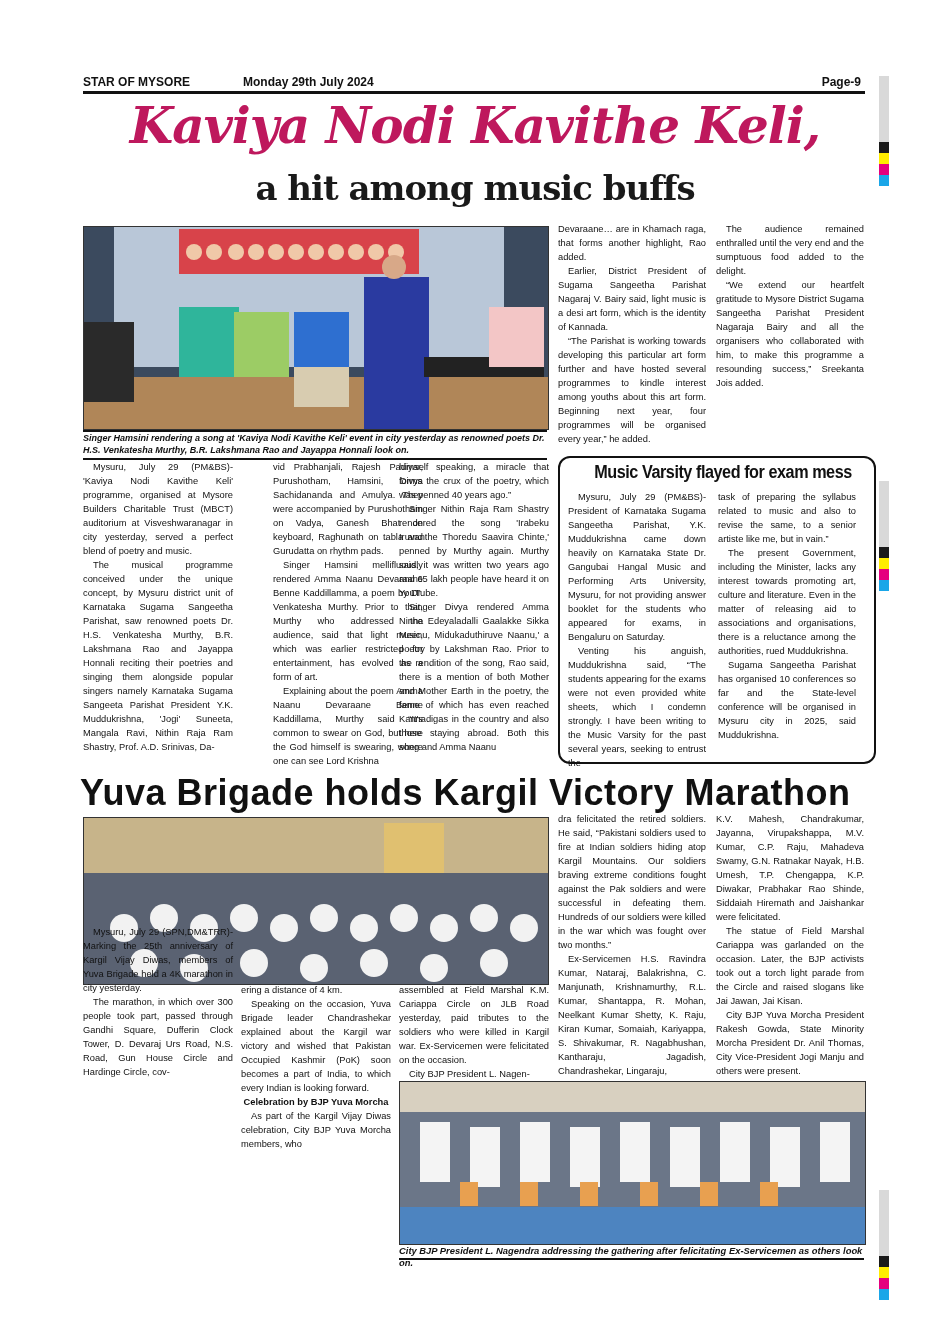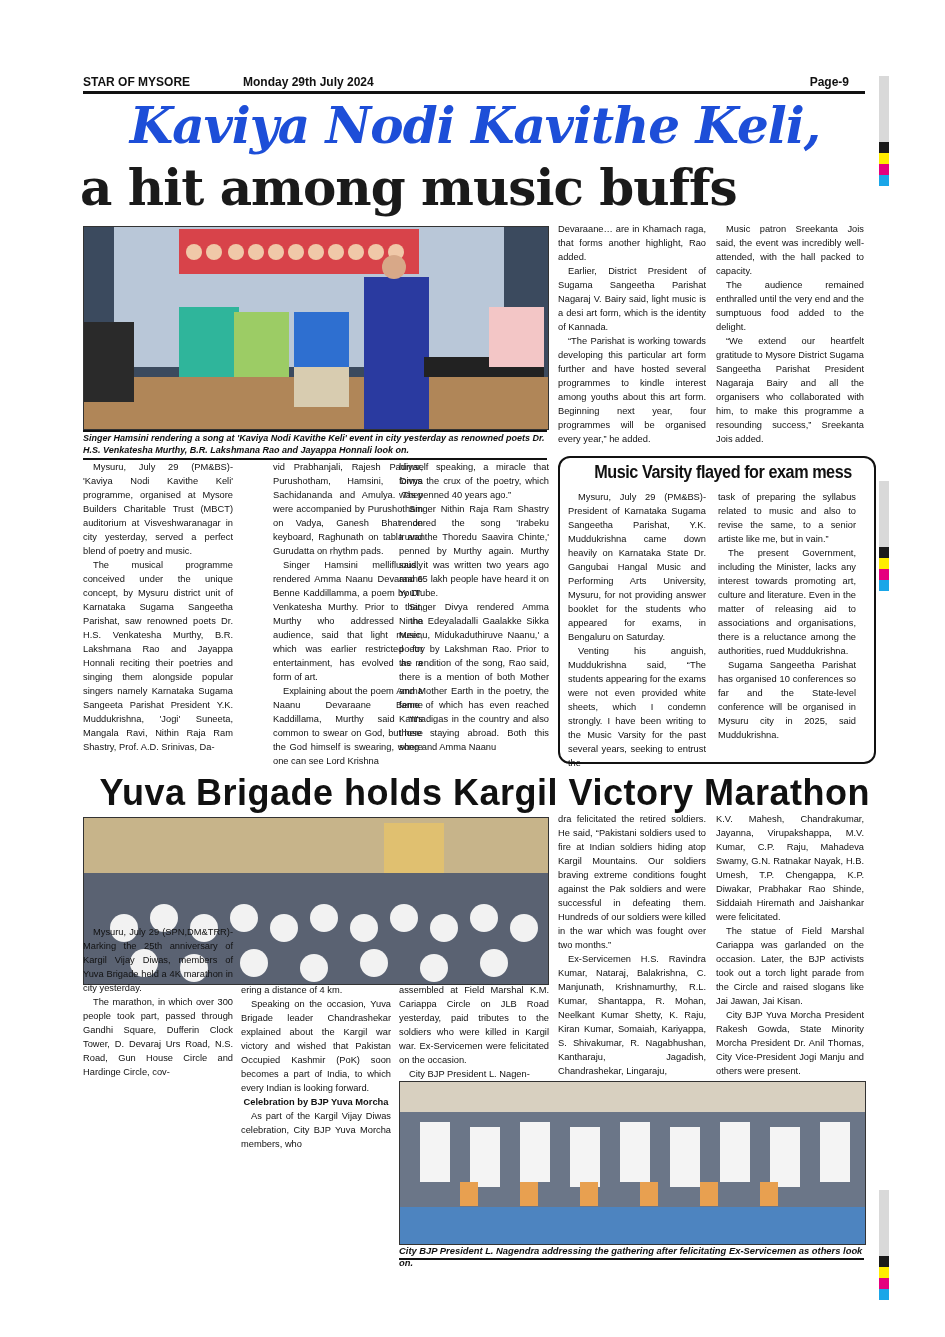"Page-9" .masthead .page { right: 16px -> 4px }
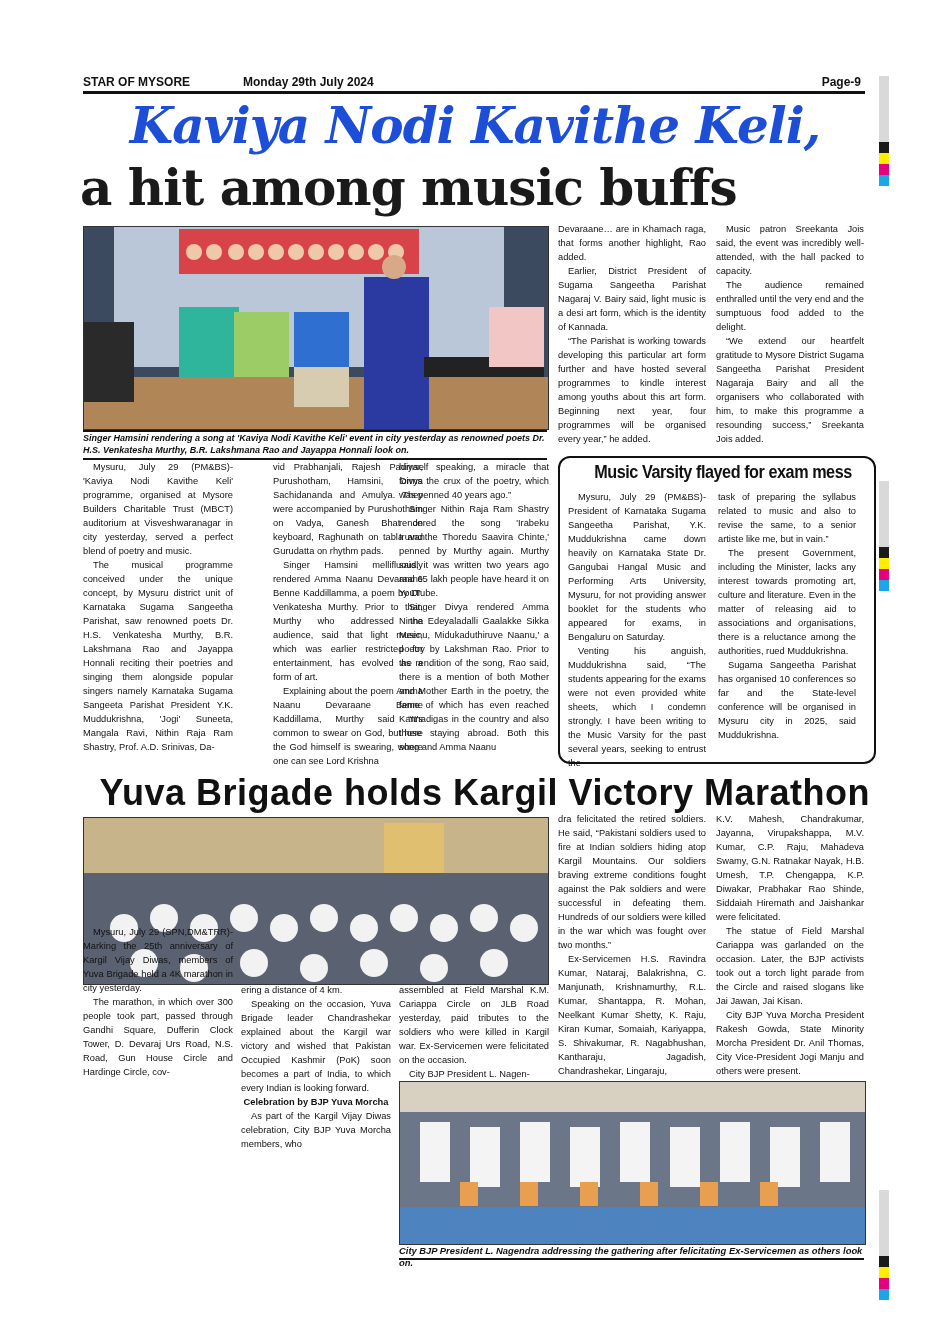"Kaviya Nodi Kavithe Keli," .h1-red { color: #1d4ed8 -> #be185d }
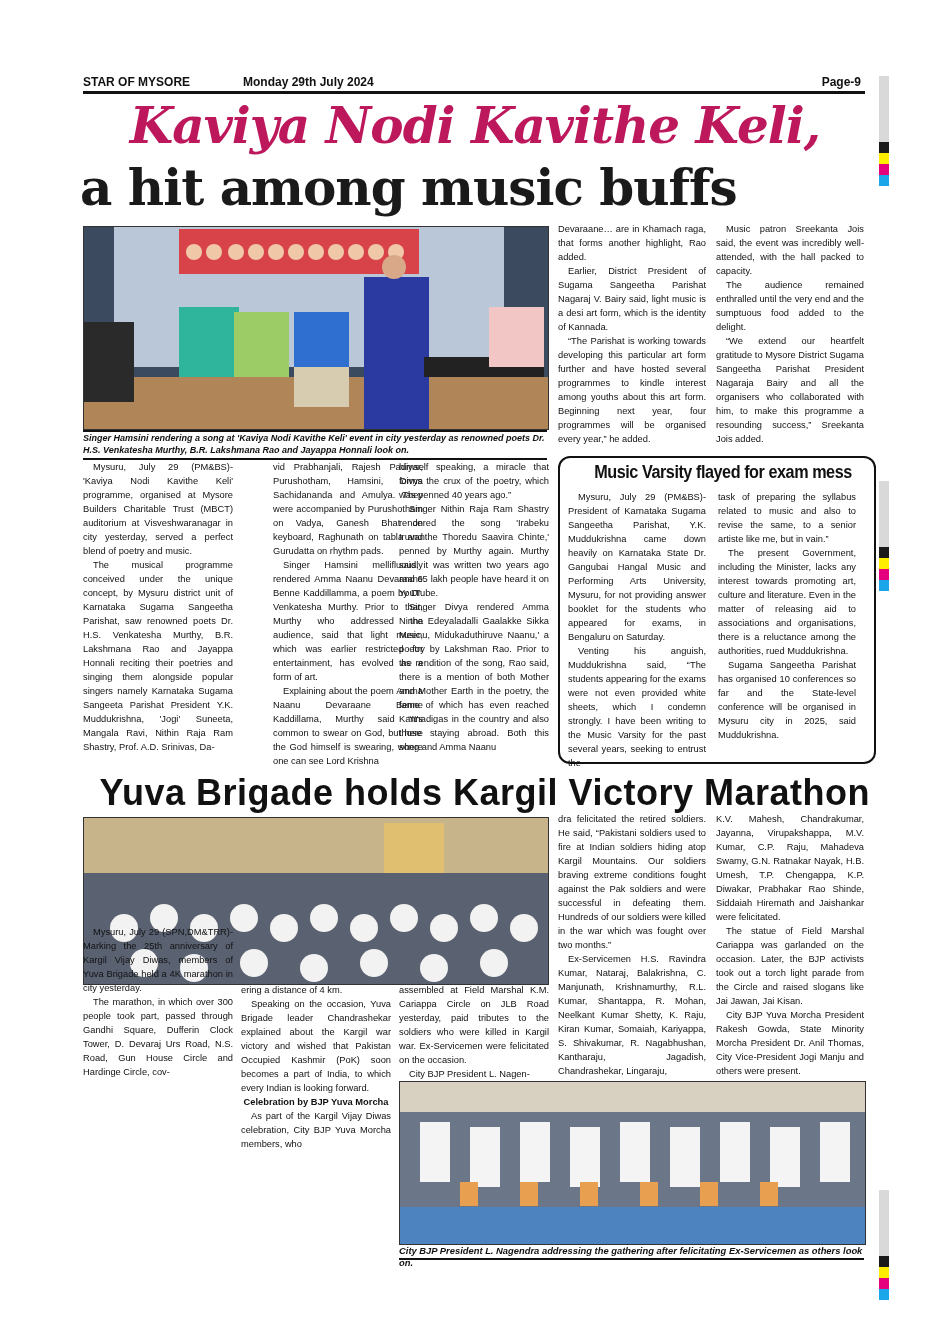"a hit among music buffs" .h1-black { font-size: 50px -> 34px; text-align: none -> center }
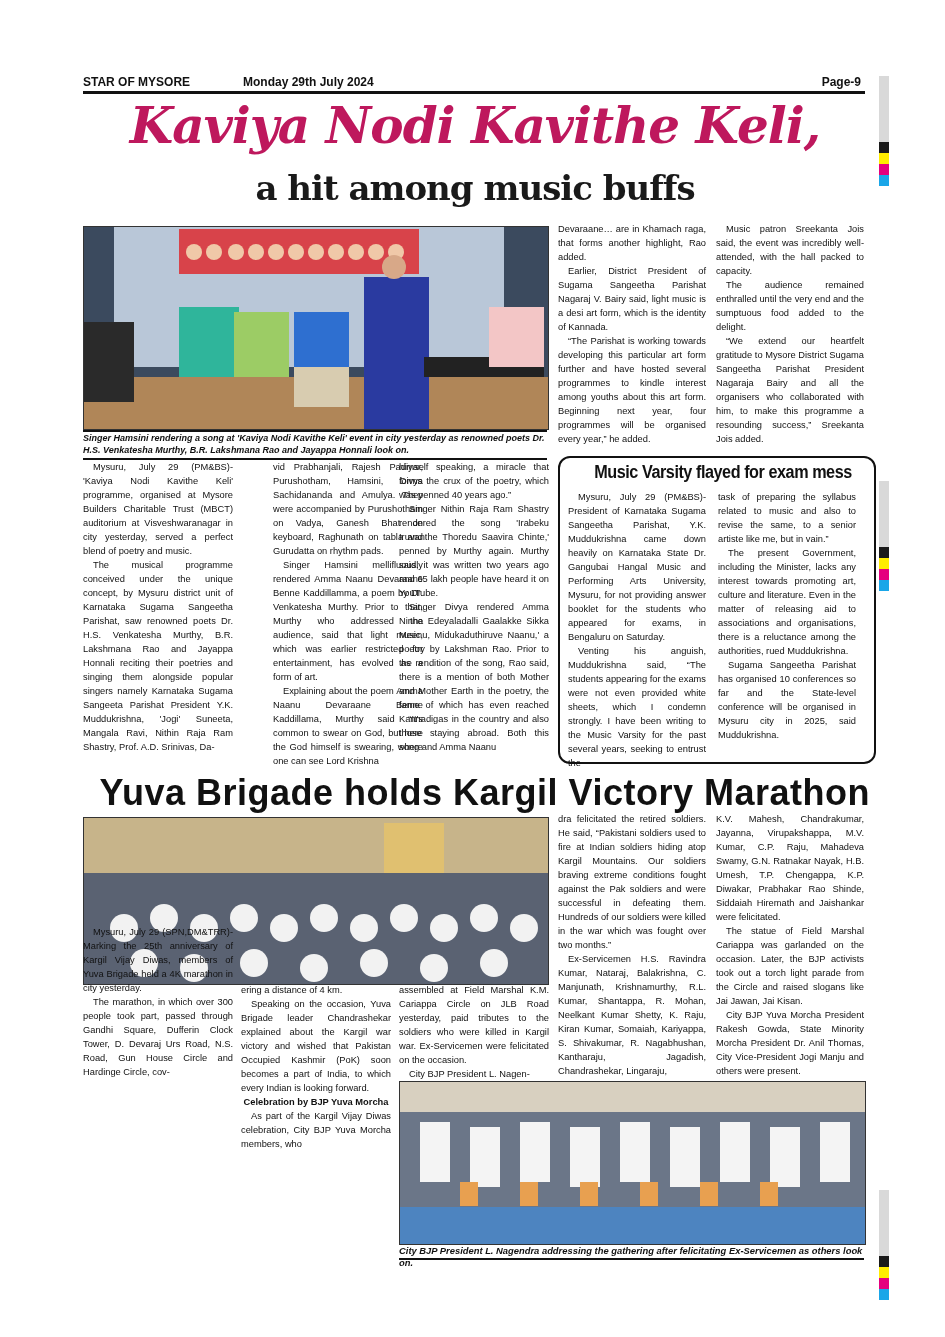"Music patron Sreekanta Jois said," p { html: <p>Music patron Sreekanta Jois said, the event was incredibly well-attended, with the hall packed to capacity.</p> -> none }
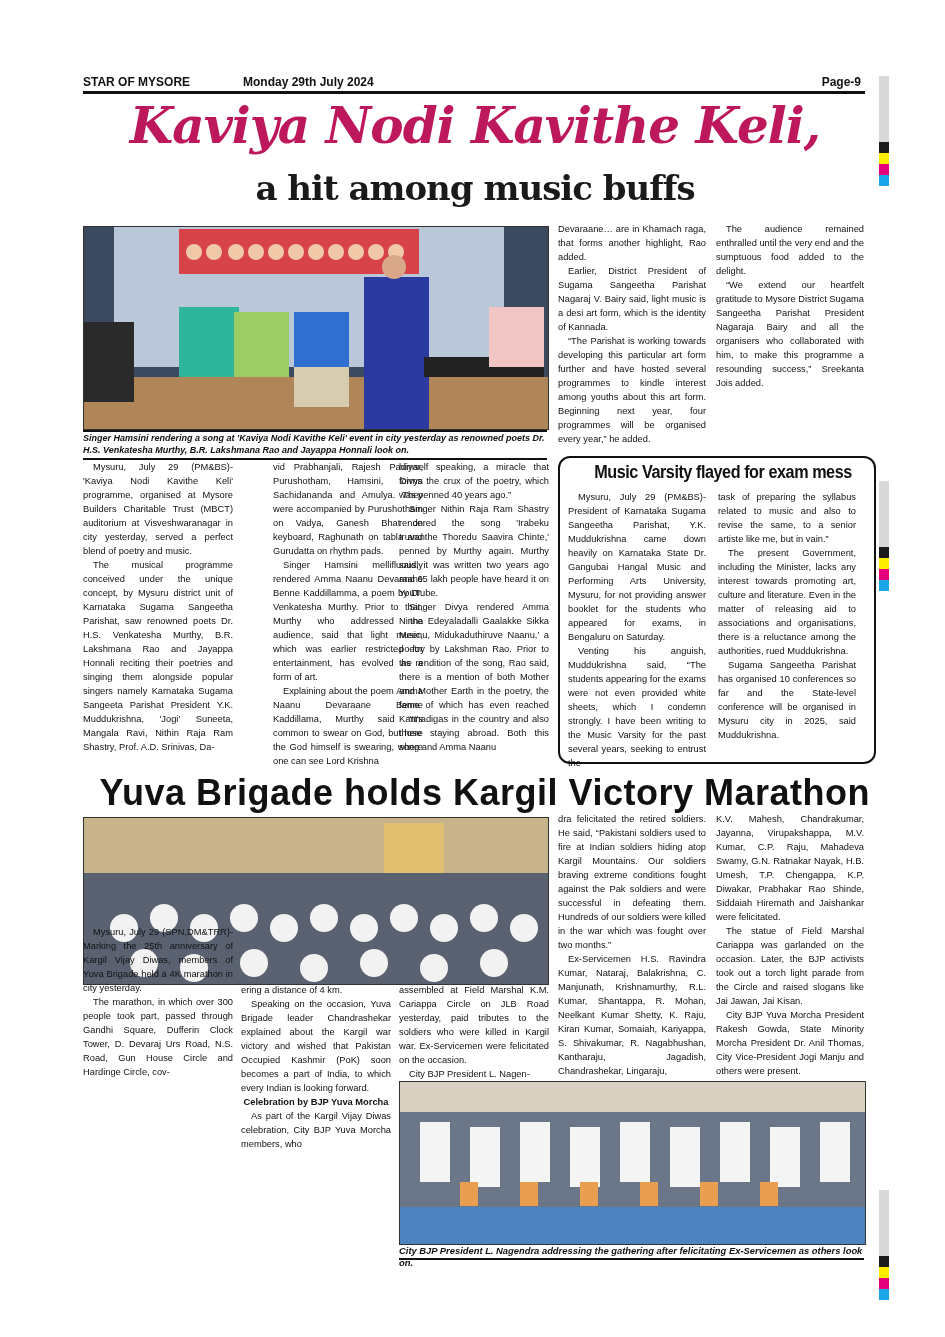"Yuva Brigade holds Kargil Victory" .h2 { text-align: right -> left }
